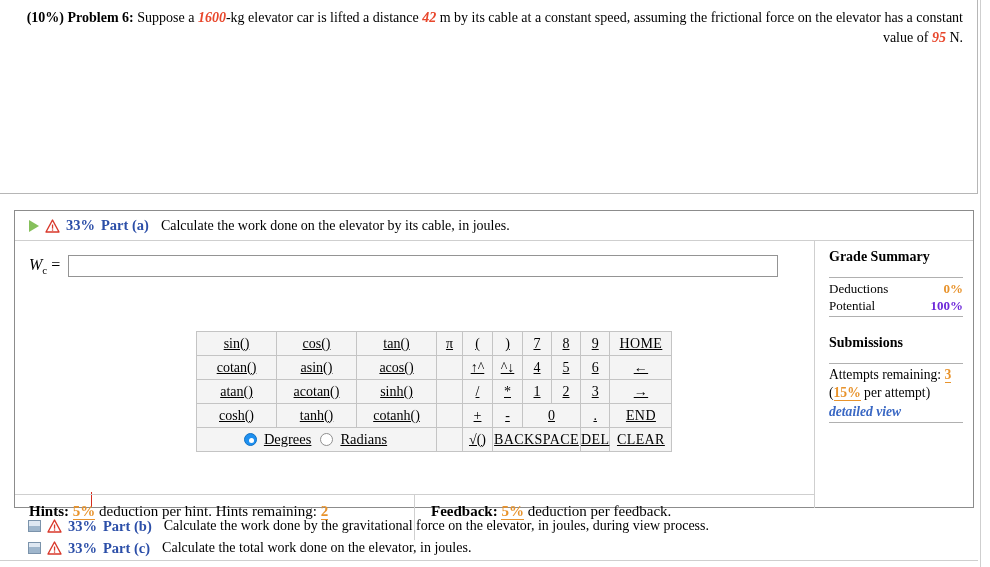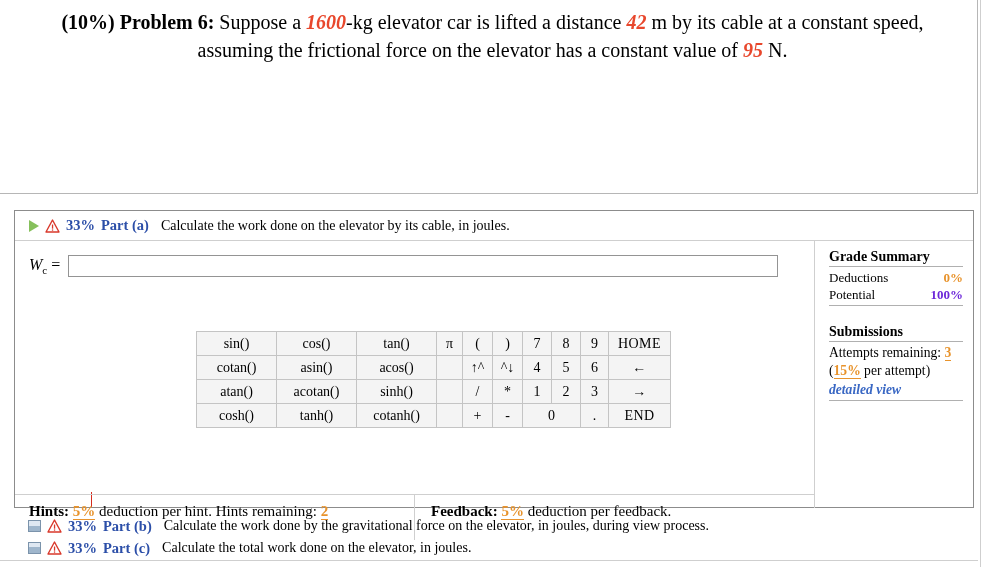"(10%) Problem 6: Suppose a" .problem-text { font-size: 20px -> 14px; text-align: center -> right }
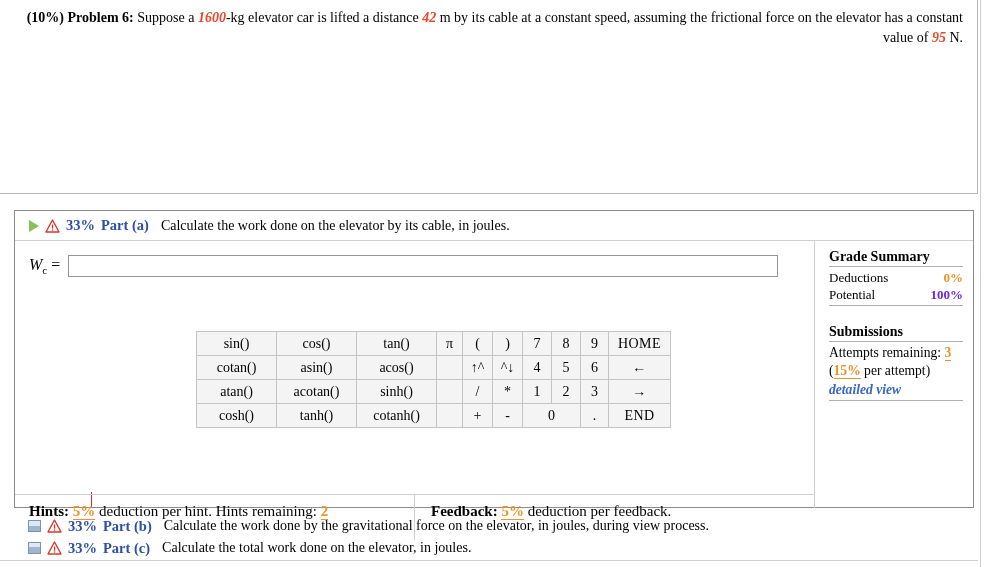"Grade Summary" .gs-title { padding-bottom: 1px -> 12px }
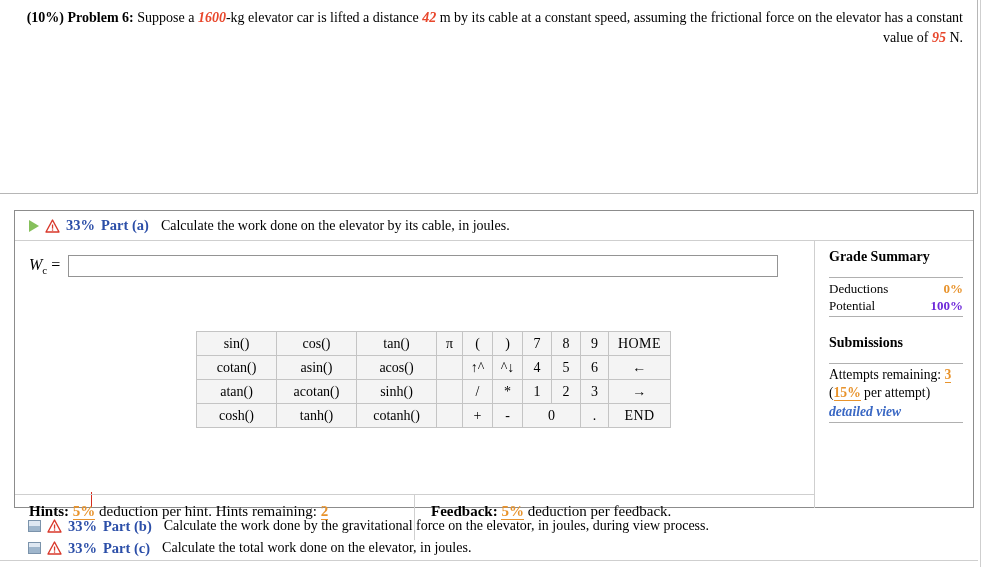"sin()" table.keypad { text-decoration: none -> underline }
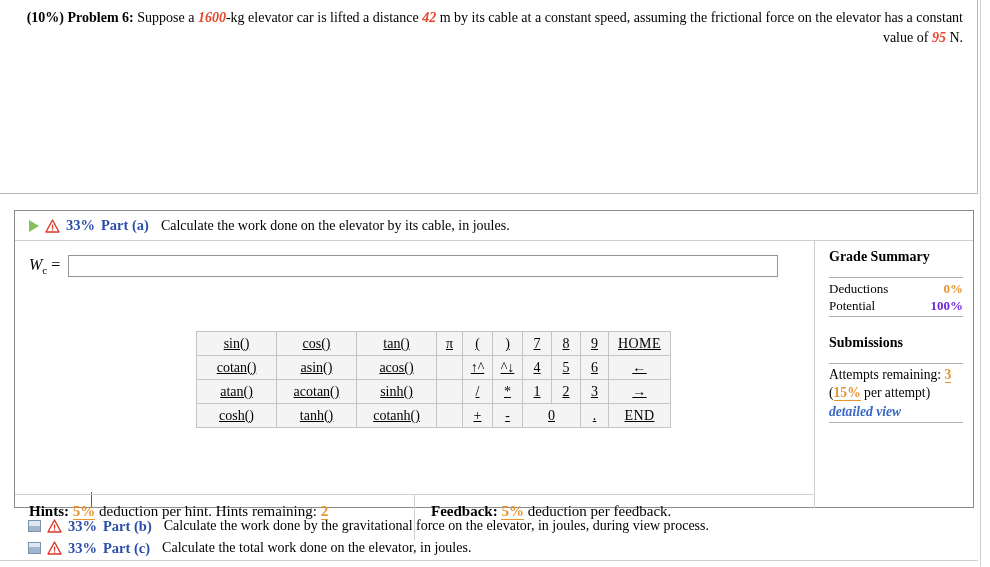"Degrees" tr.rad-row { html: none -> <tr> <td> <div> <span></span> <span>Degrees</span> <span></span> <span>Radians</span> </div> </td> <td></td> <td>√()</td> <td>BACKSPACE</td> <td>DEL</td> <td>CLEAR</td> </tr> }
